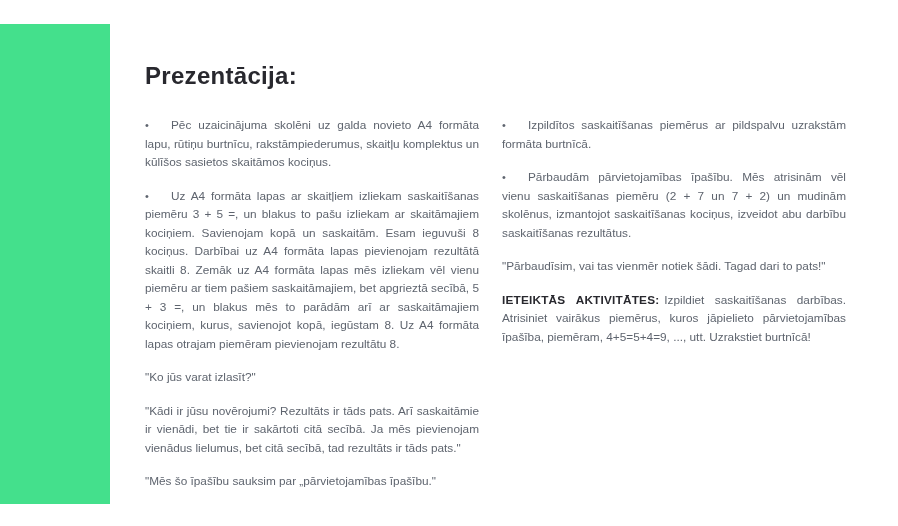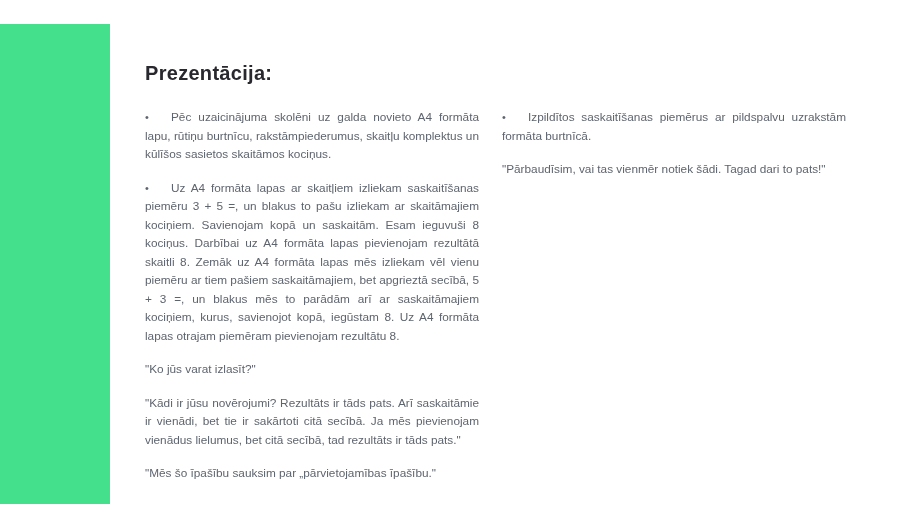"Prezentācija:" .title { font-size: 20px -> 24px }
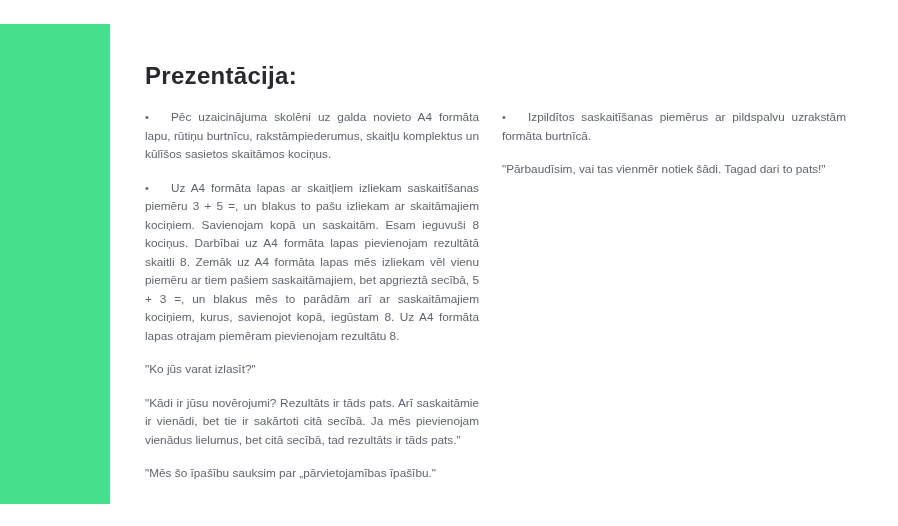"• Pēc uzaicinājuma skolēni uz" .para { margin: 4px 0 15px 0 -> 12px 0 15px 0 }
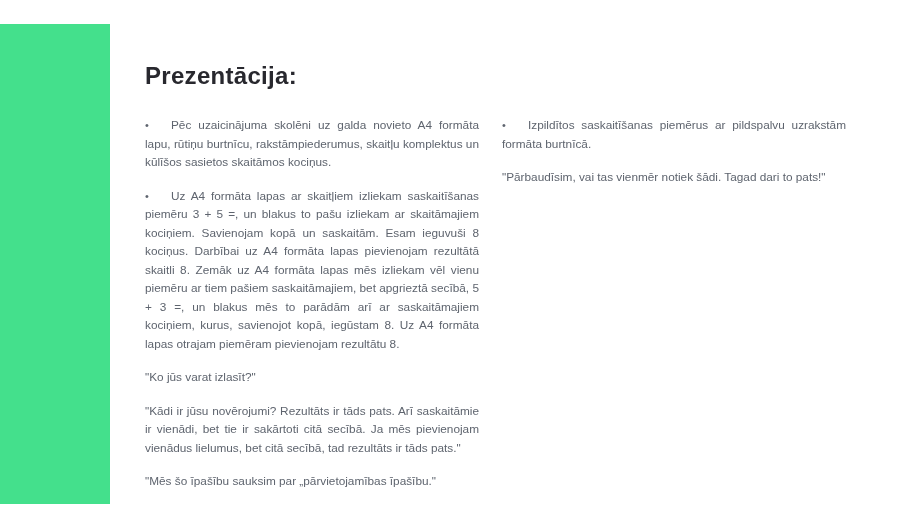"• Pārbaudām pārvietojamības īpašību. Mēs" p.para { html: none -> <p><span>•</span><span>Pārbaudām pārvietojamības īpašību. Mēs atrisinām vēl vienu saskaitīšanas piemēru (2 + 7 un 7 + 2) un mudinām skolēnus, izmantojot saskaitīšanas kociņus, izveidot abu darbību saskaitīšanas rezultātus.</span></p> }
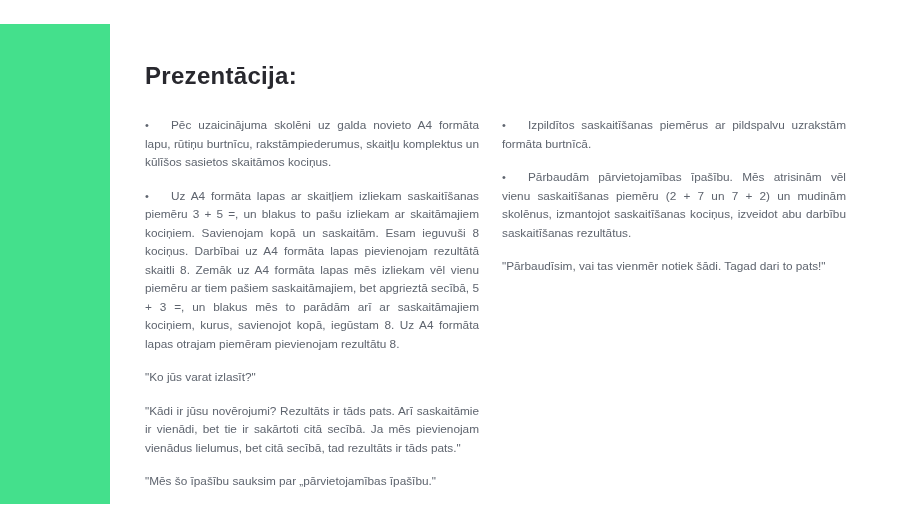"IETEIKTĀS AKTIVITĀTES: Izpildiet" p.para { html: none -> <p><span>IETEIKTĀS AKTIVITĀTES:</span><span>Izpildiet saskaitīšanas darbības. Atrisiniet vairākus piemērus, kuros jāpielieto pārvietojamības īpašība, piemēram, 4+5=5+4=9, ..., utt. Uzrakstiet burtnīcā!</span></p> }
